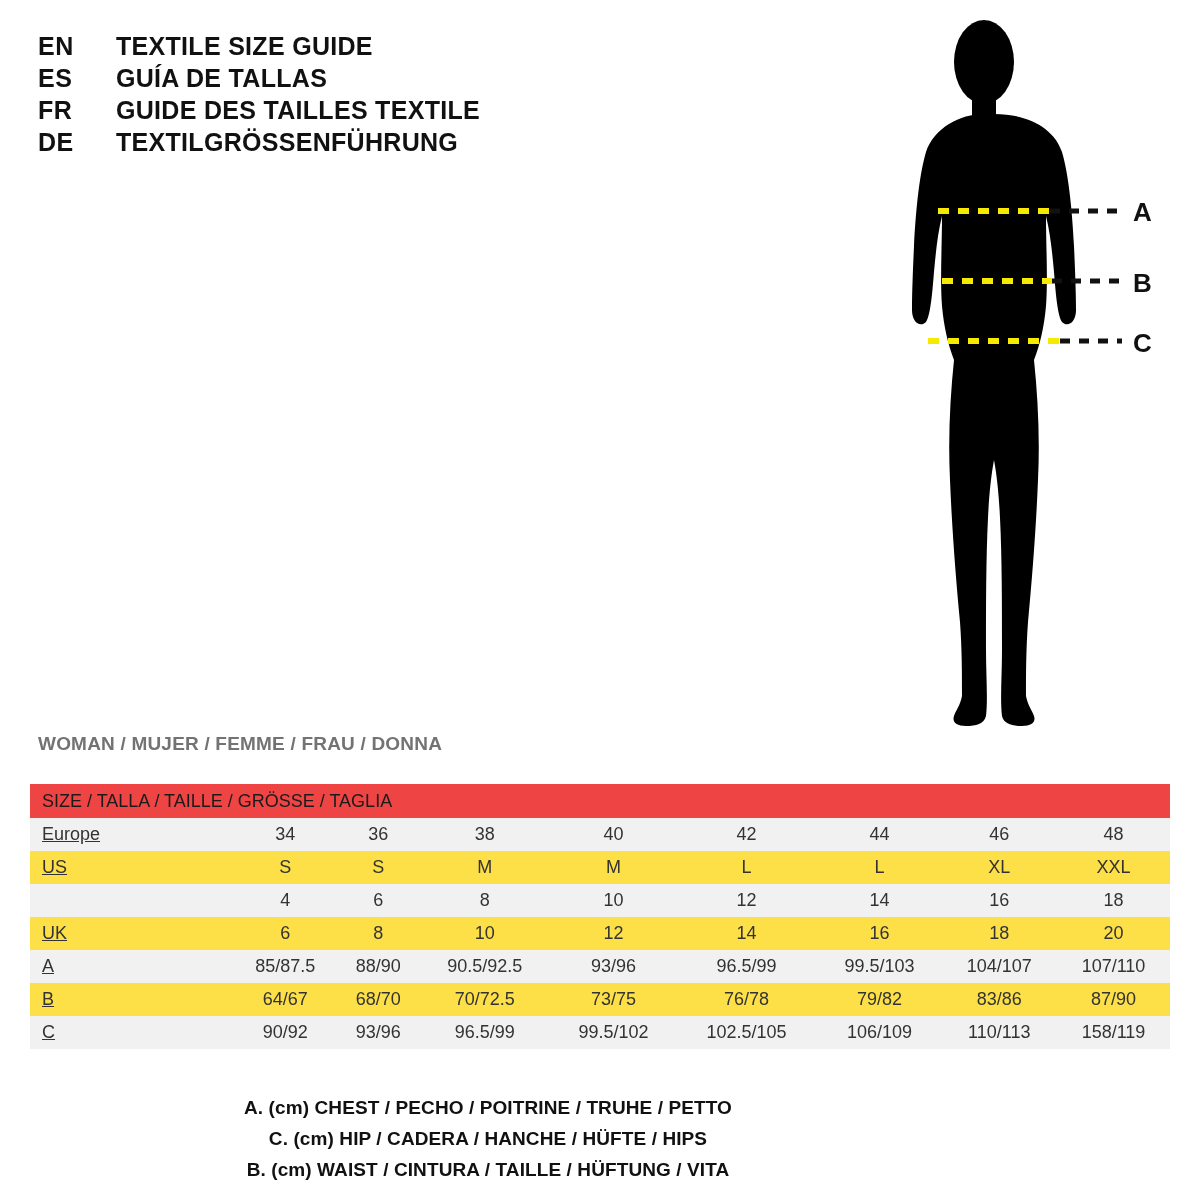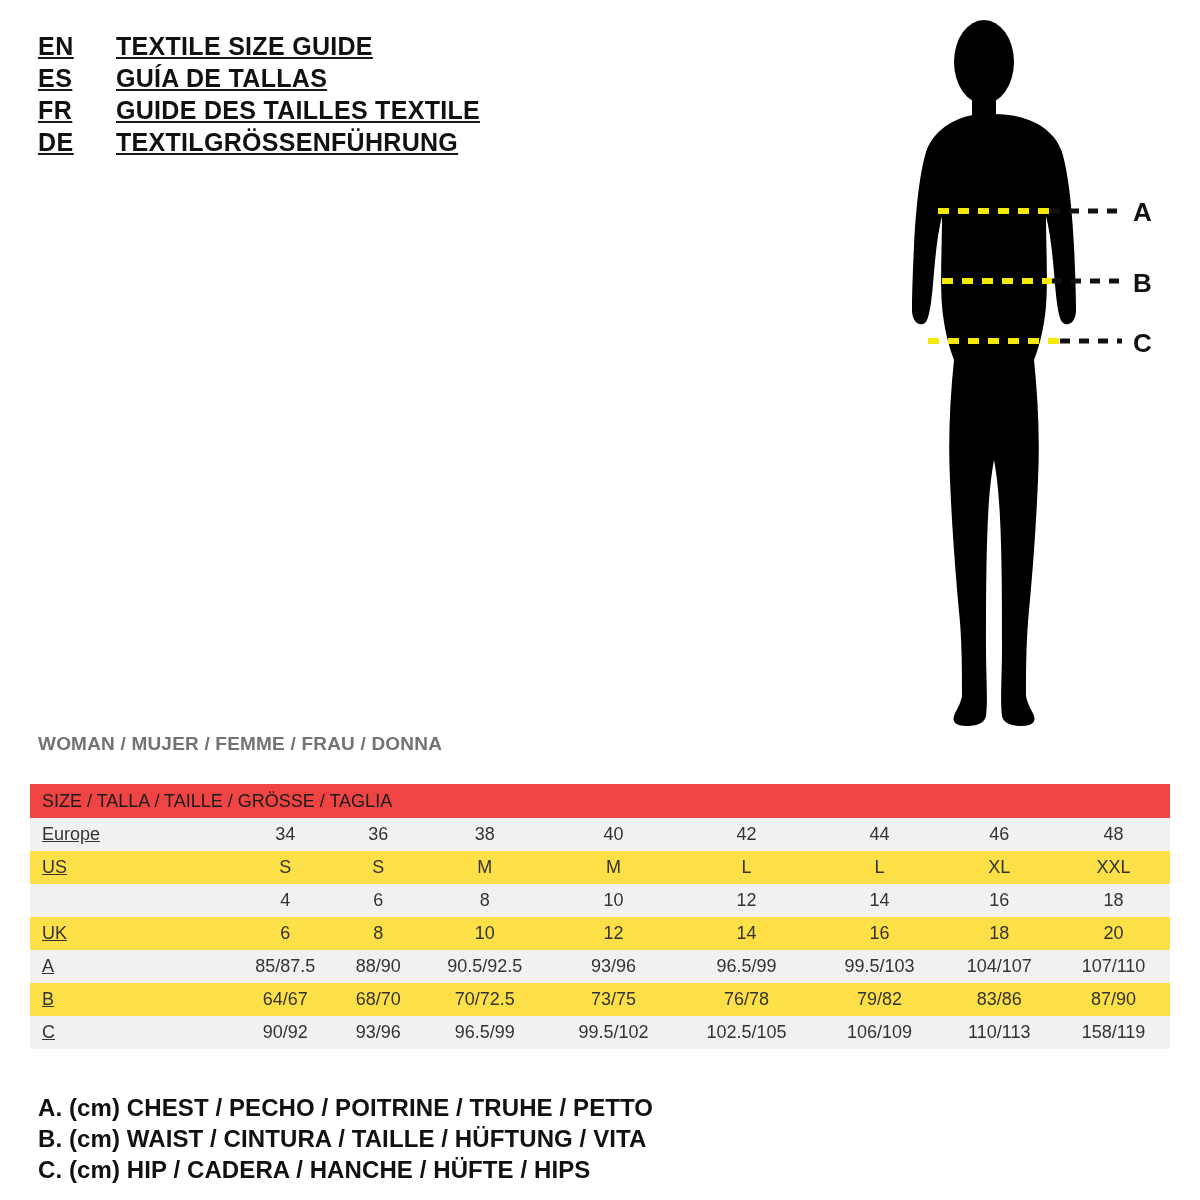"EN" .lang-row { text-decoration: underline -> none }
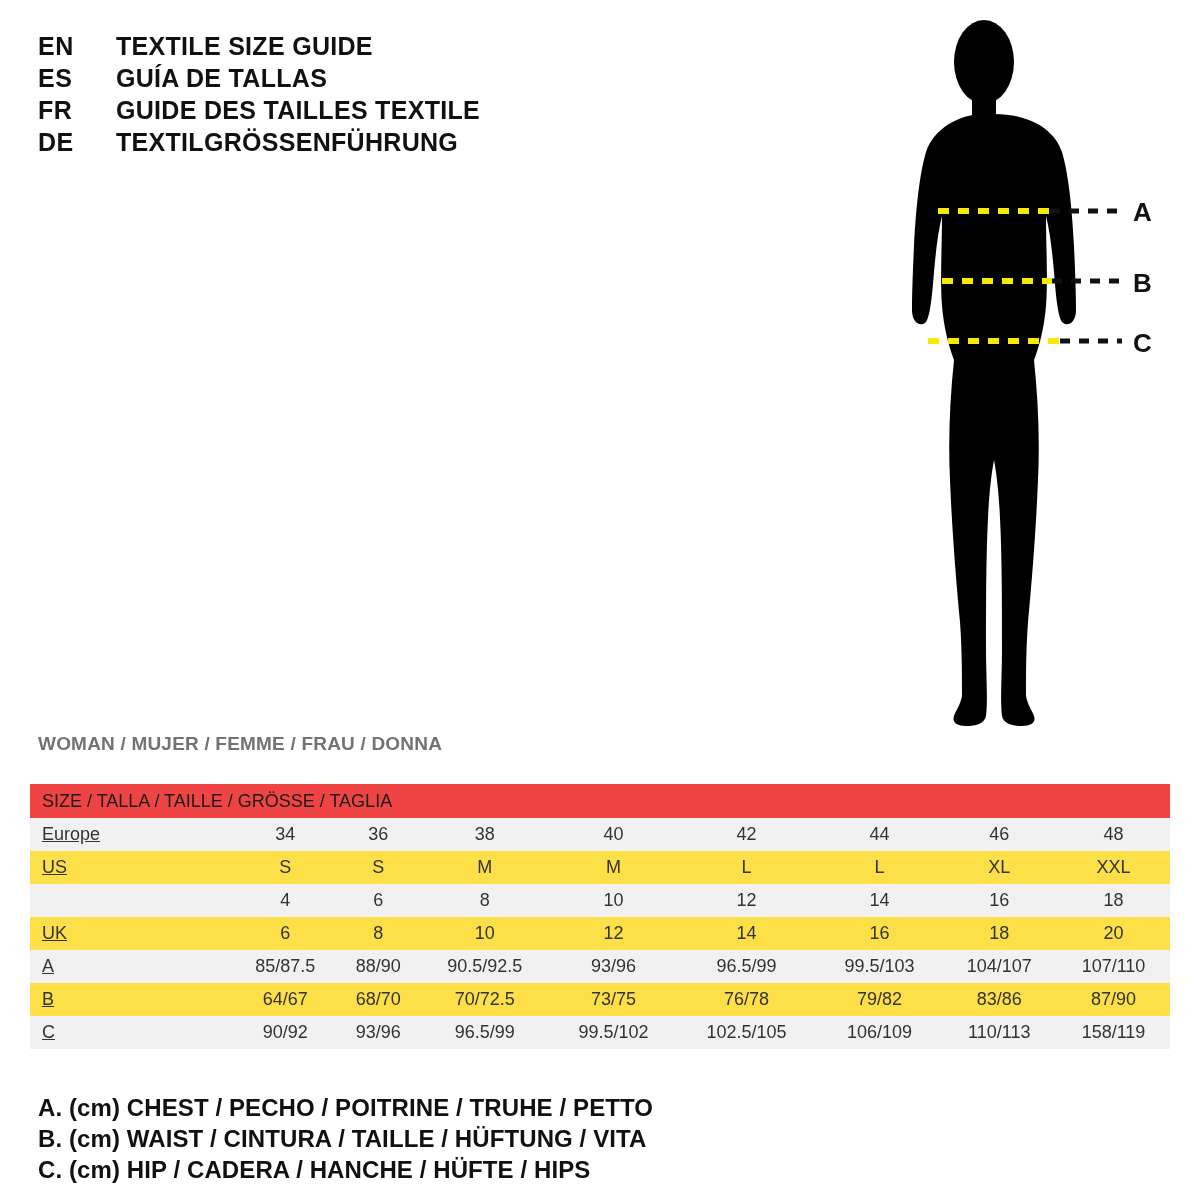"A. (cm) CHEST / PECHO" .legend-row { font-size: 24px -> 19px; text-align: none -> center }
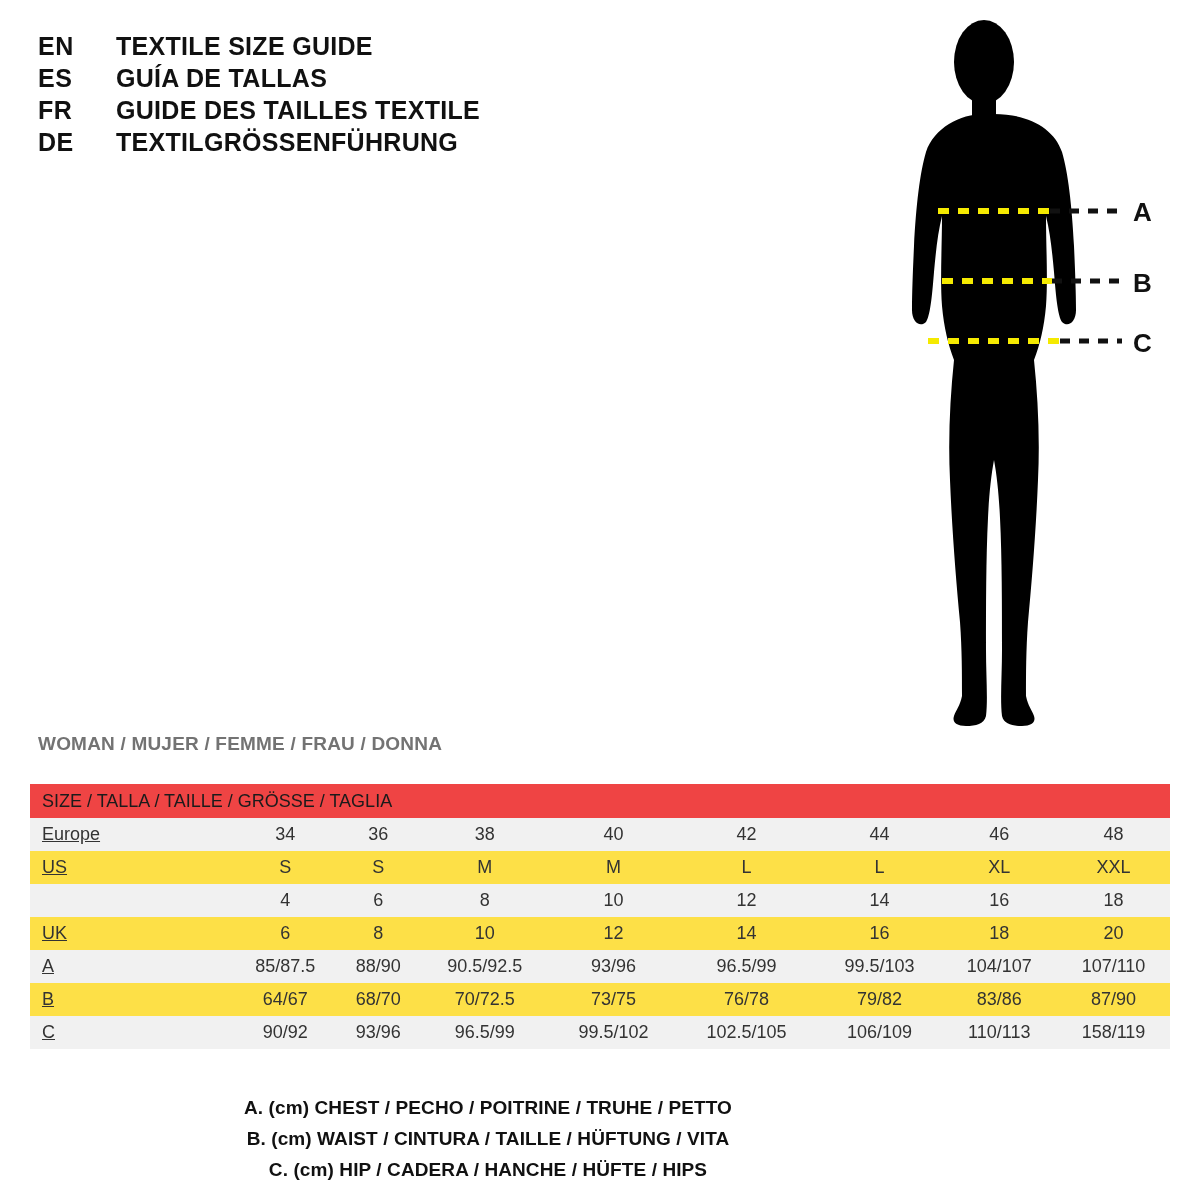"B. (cm) WAIST / CINTURA" div.legend-row { order: before "C. (cm) HIP / CADERA" -> after "C. (cm) HIP / CADERA" }
